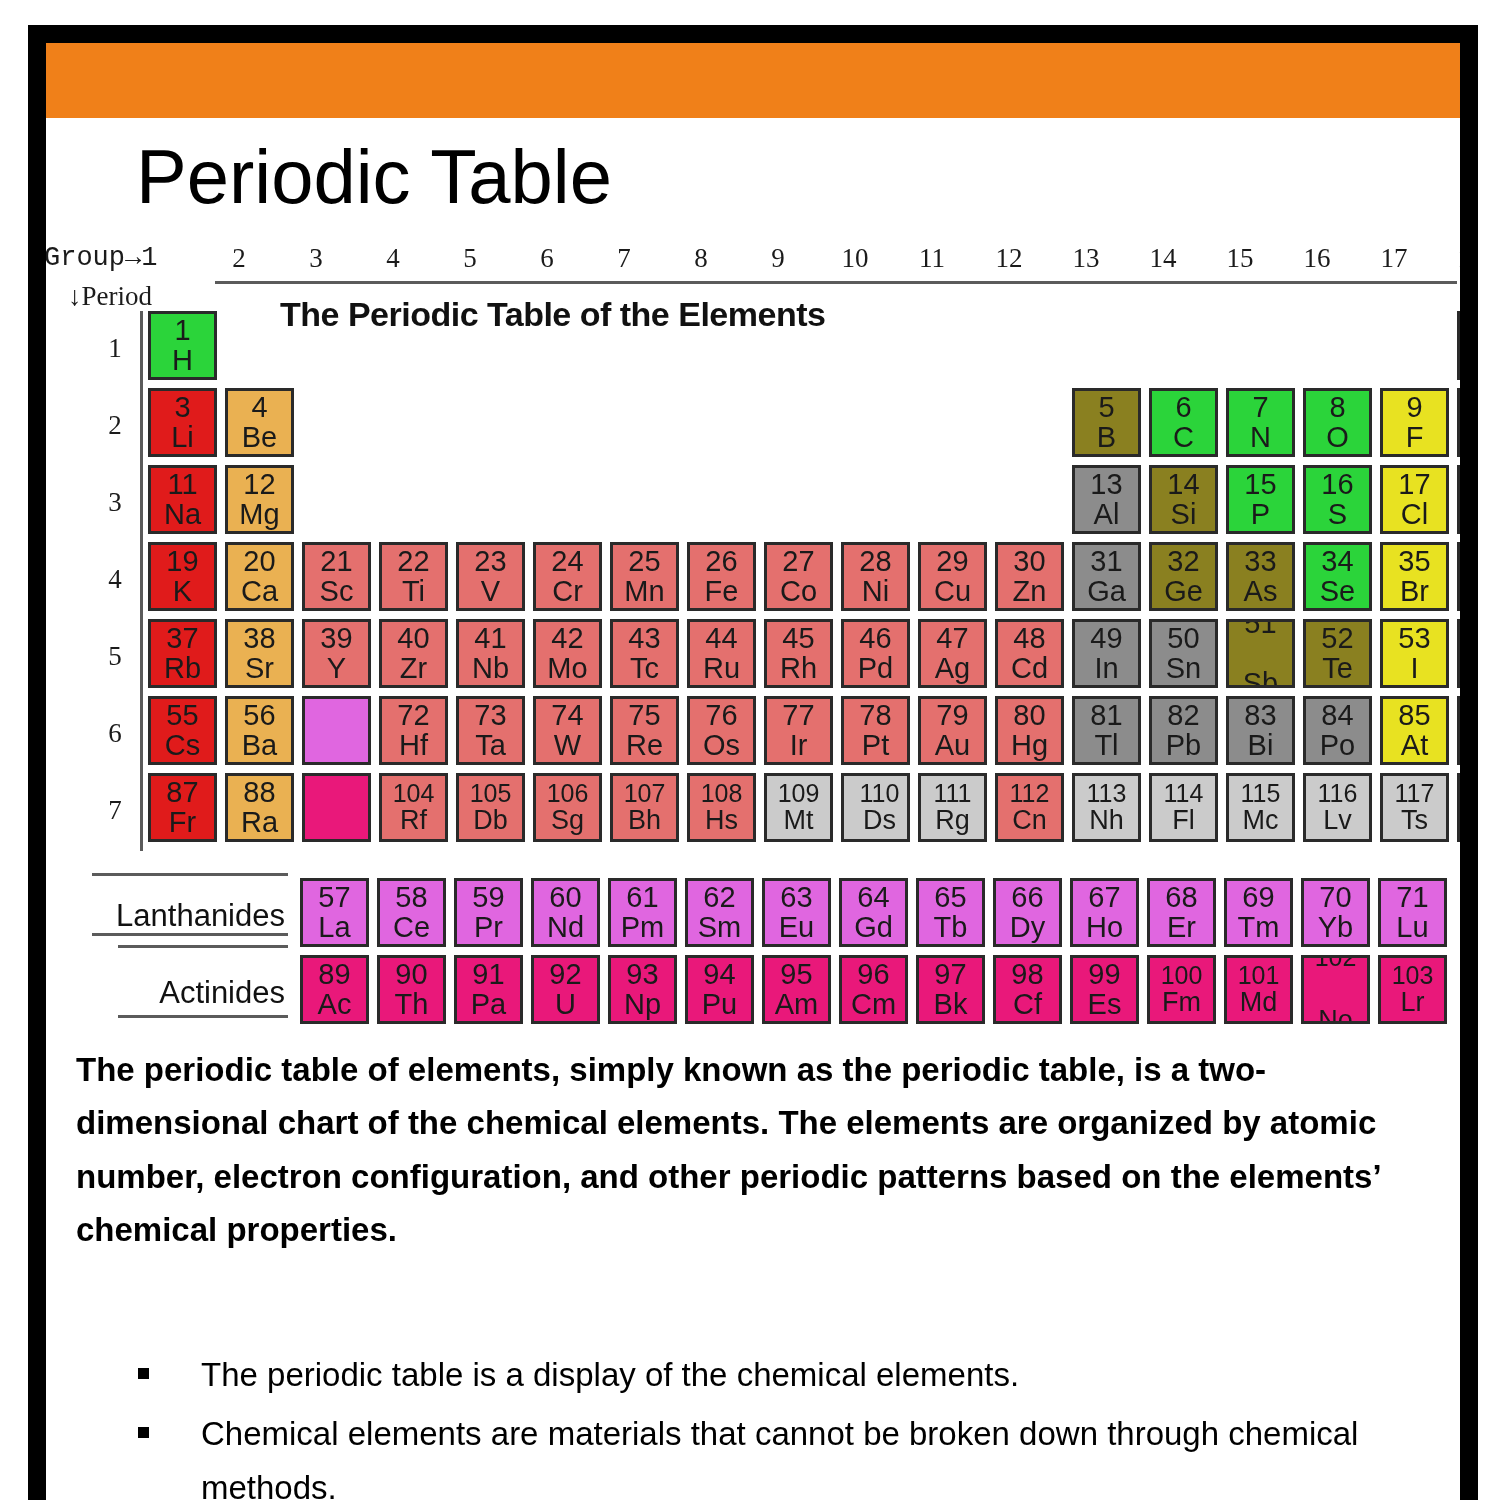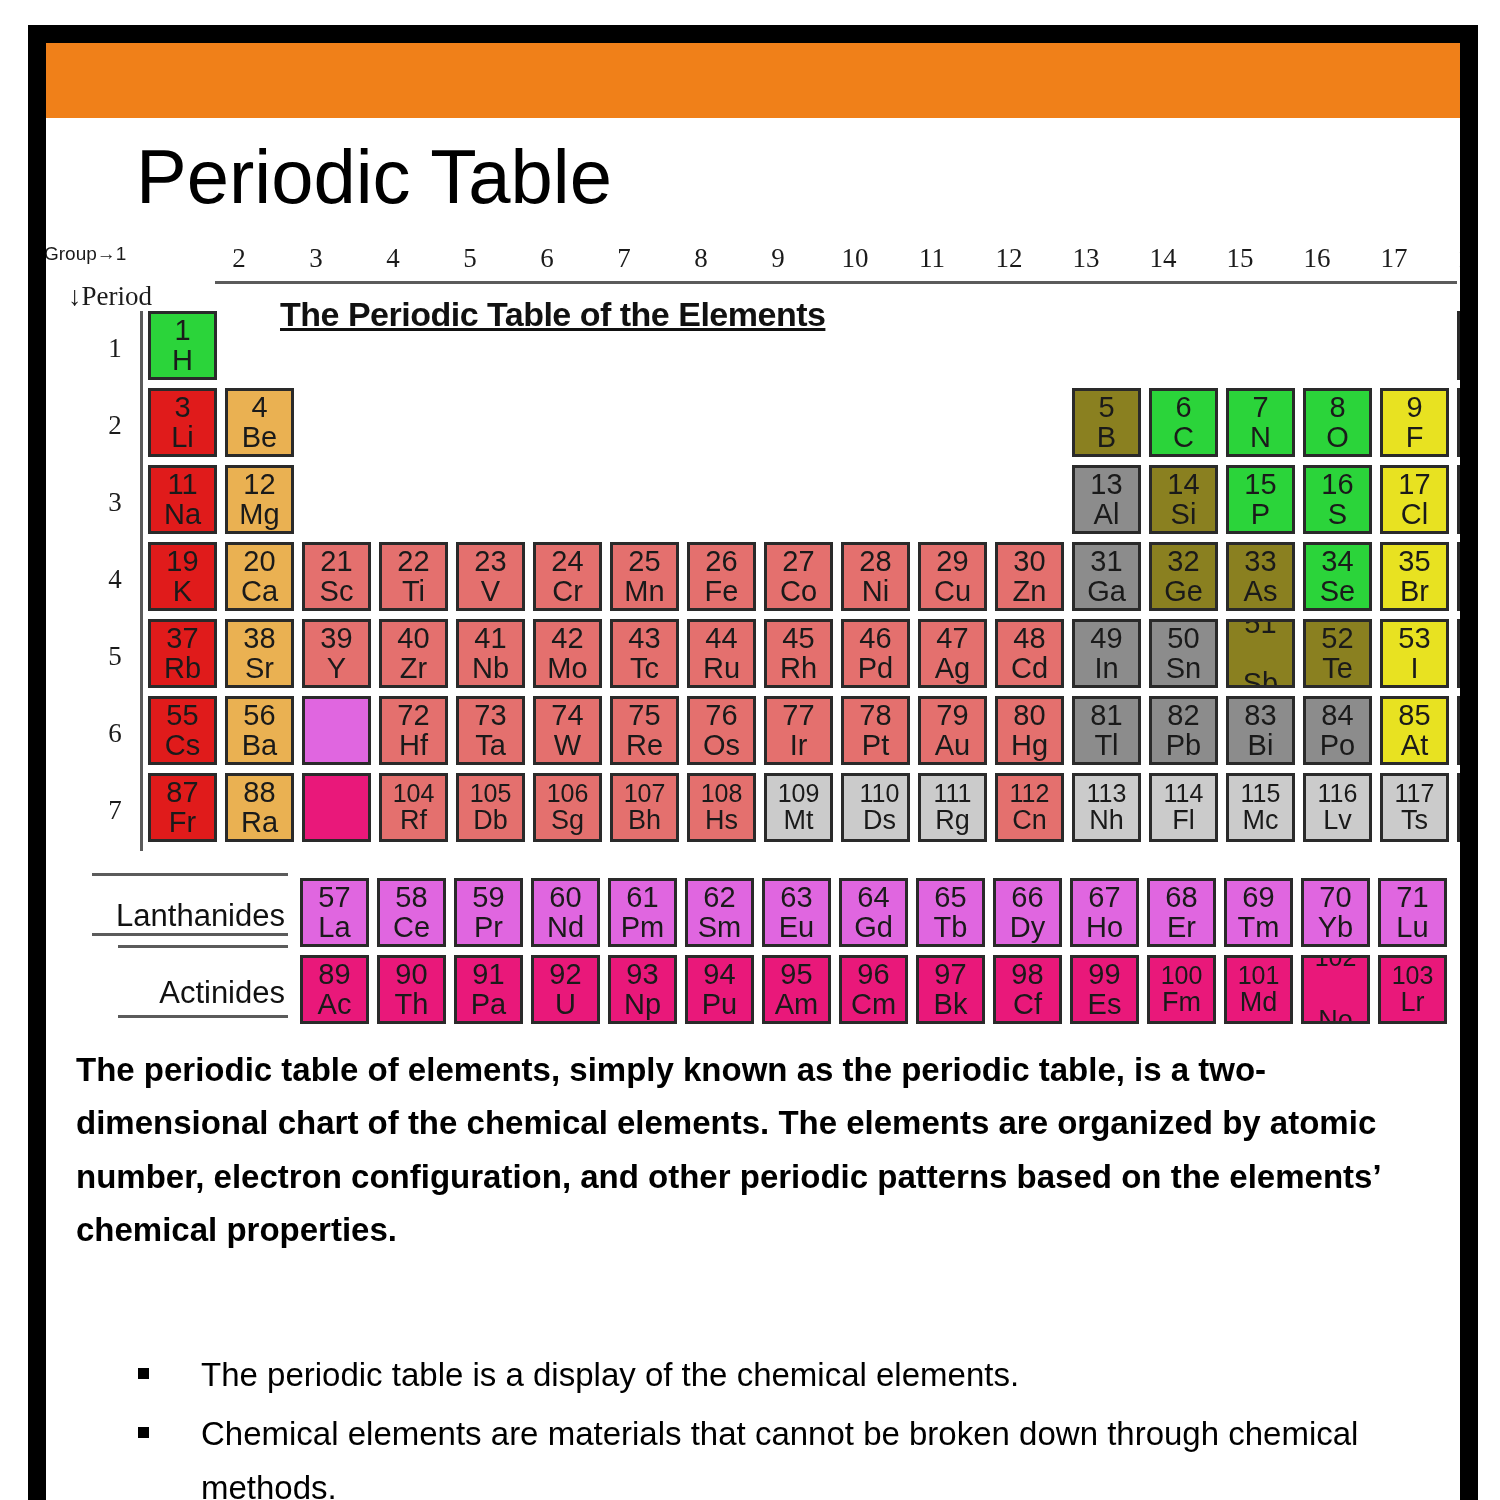"Group→1" .group-label { font-family: Liberation Sans, sans-serif -> Liberation Mono, monospace; font-size: 19px -> 27px }
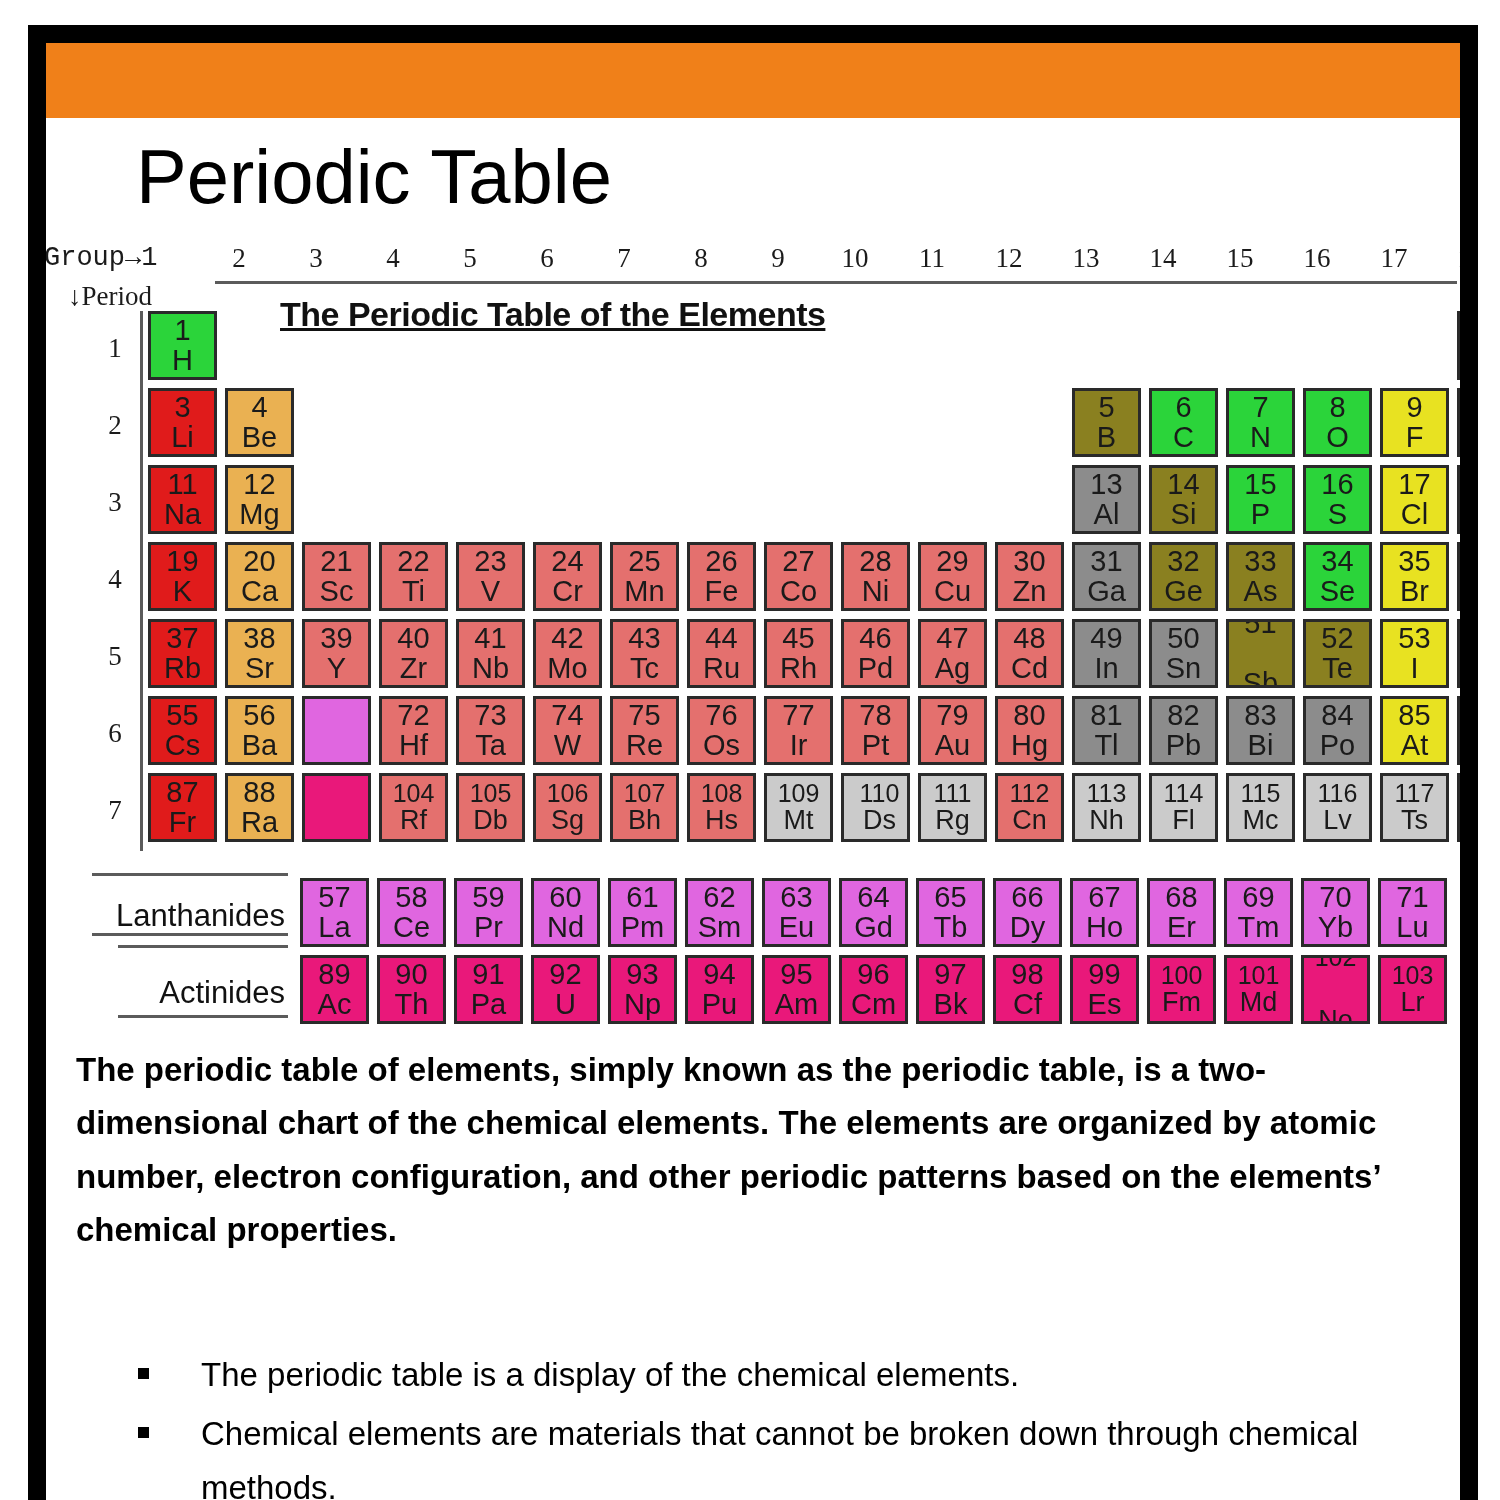"The Periodic Table of the" .pt-heading { text-decoration: underline -> none }
